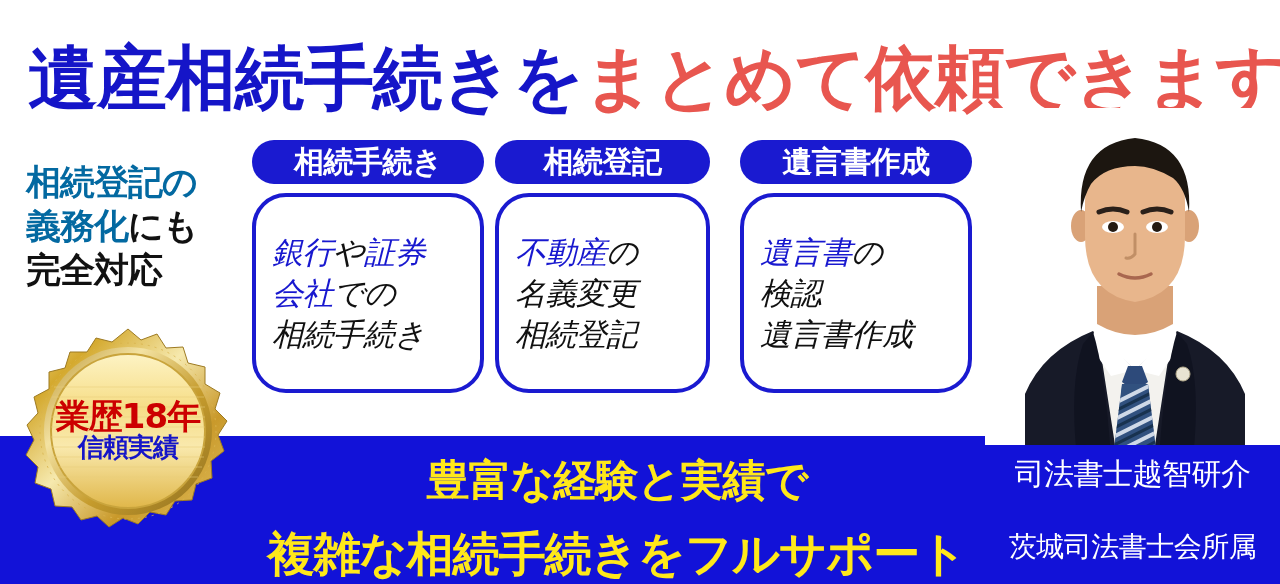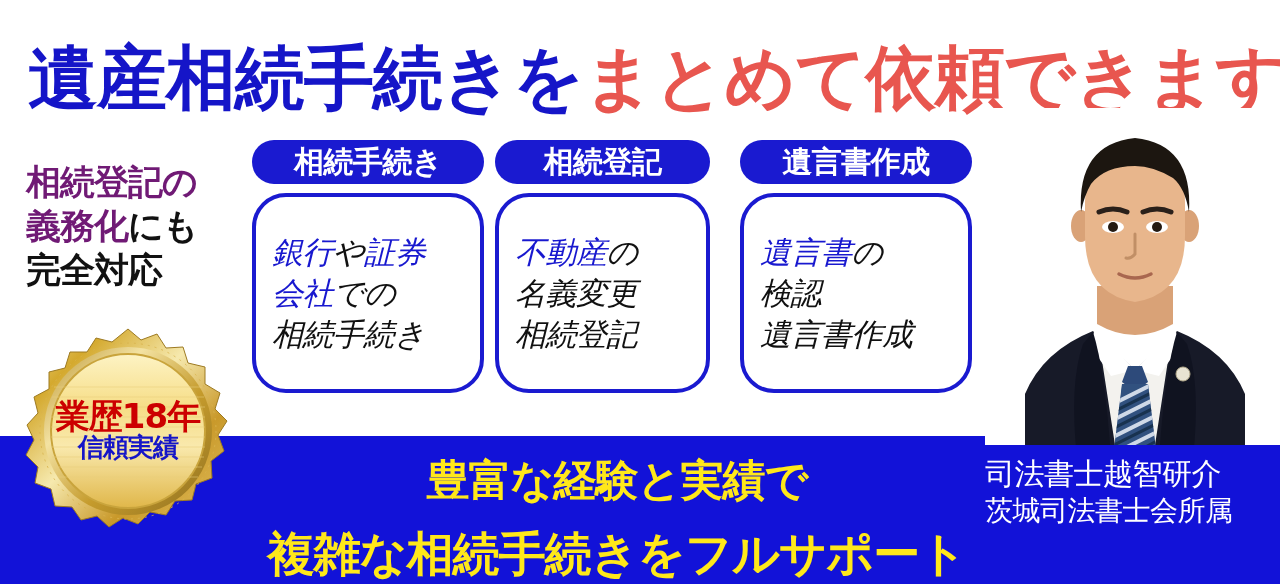"相続登記の" .lc-red { color: #701a75 -> #0369a1 }
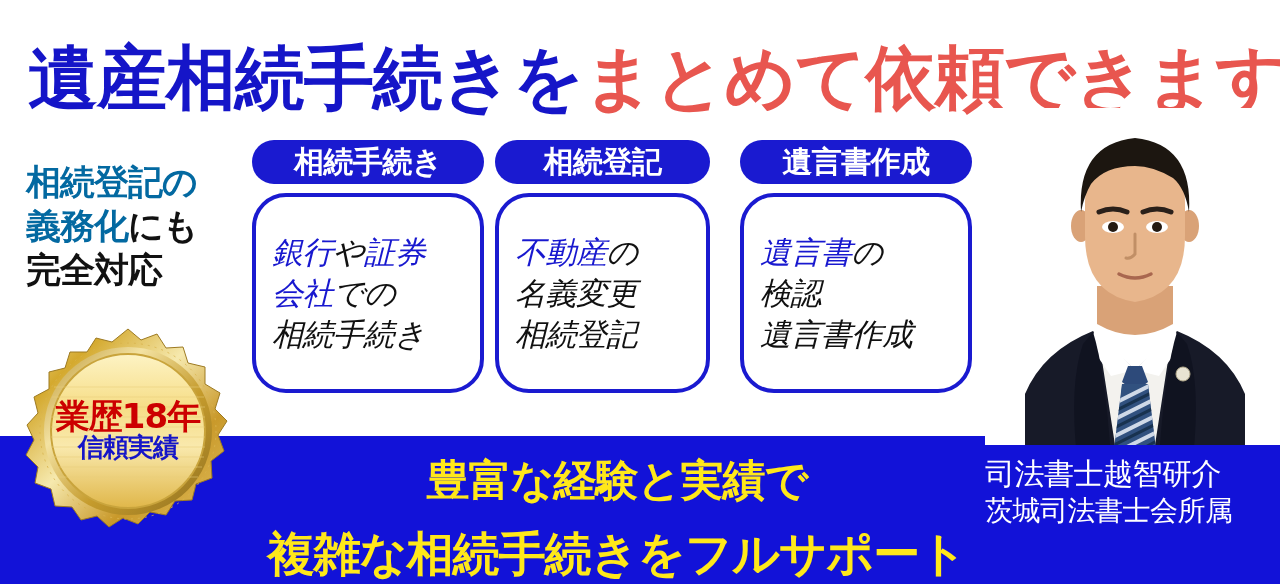"司法書士越智研介" .name-copy { align-items: flex-start -> center; gap: none -> 36px }
